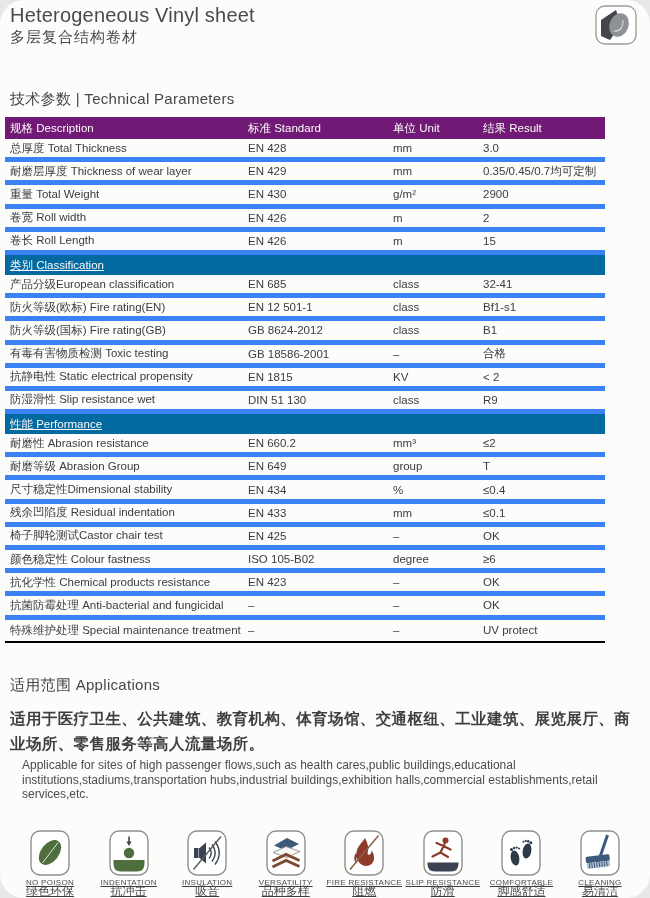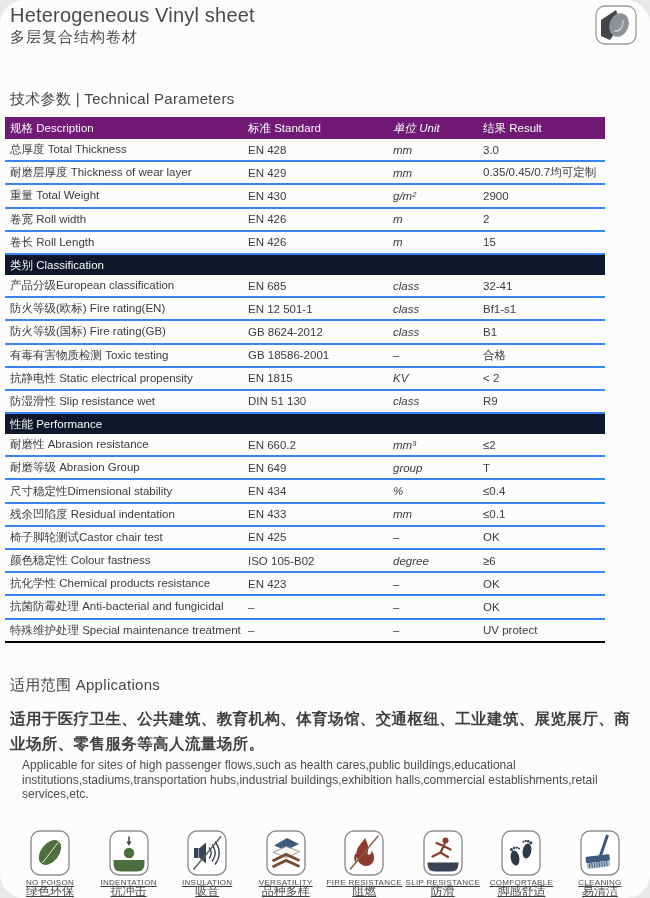"单位 Unit" .c3 { font-style: italic -> none }
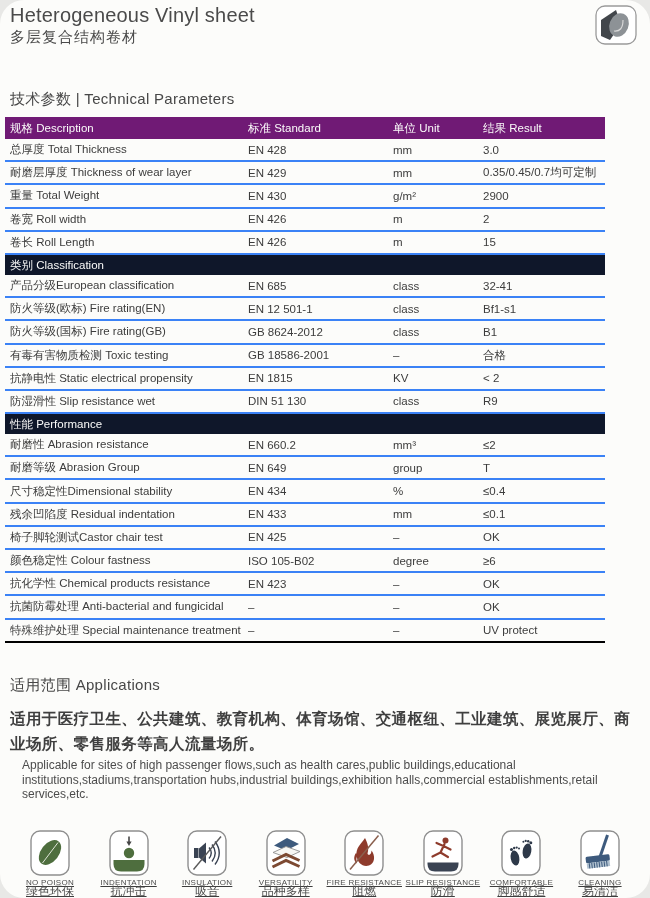"总厚度 Total Thickness" .trow { border-bottom: 2px solid #3b82f6 -> 5px solid #3b82f6 }
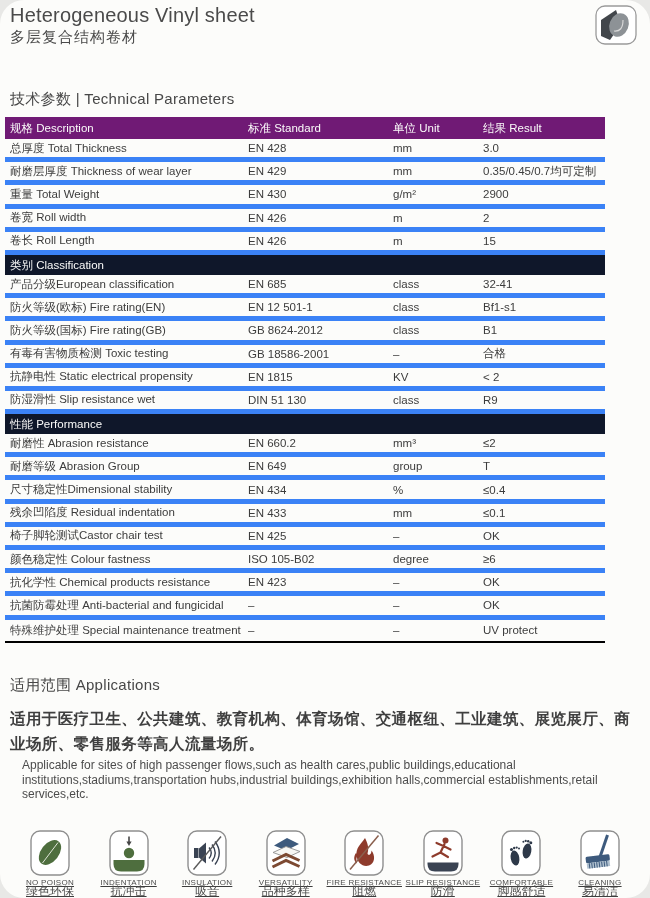"类别 Classification" .group-bar { background: #0f172a -> #0369a1; text-decoration: none -> underline }
